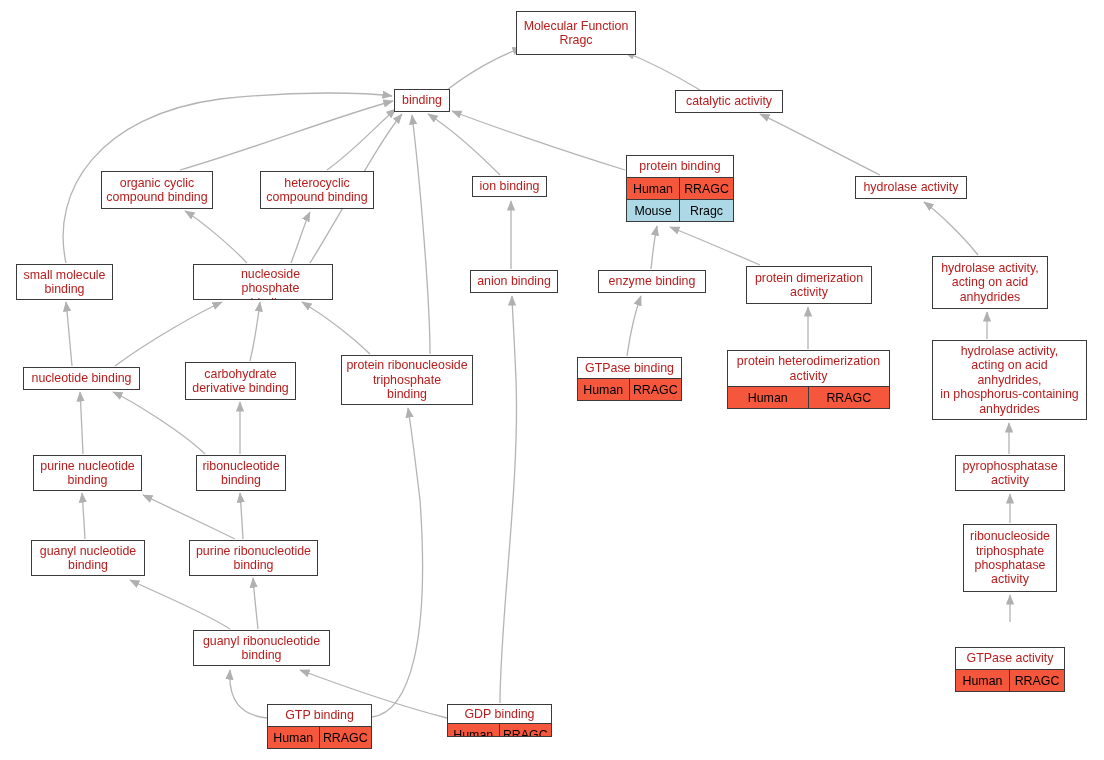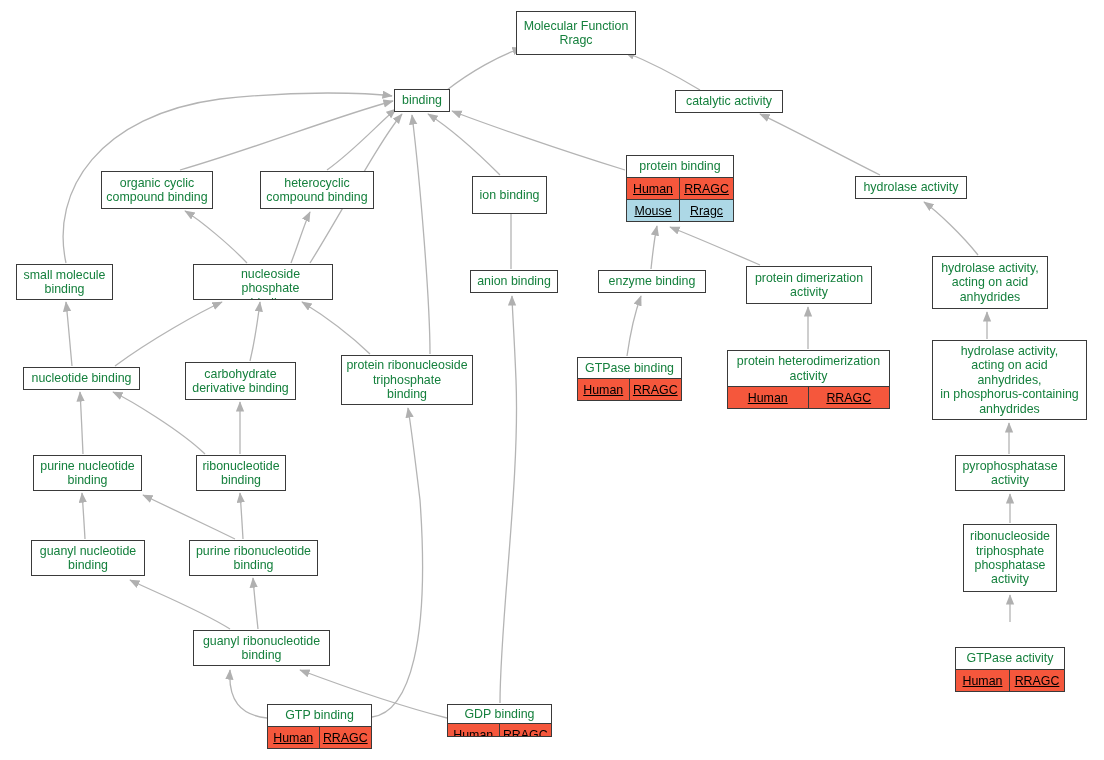"Molecular Function" .go-title { color: #15803d -> #b91c1c }
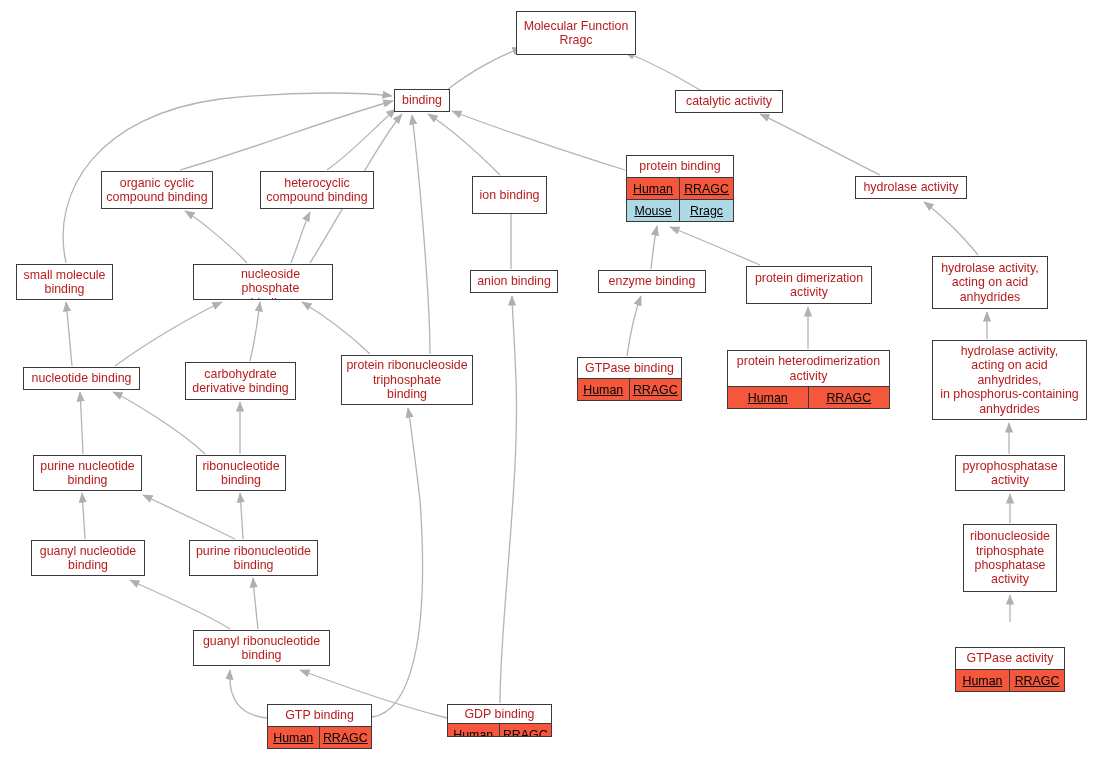"ion binding" div.go-node { height: 38px -> 21px }
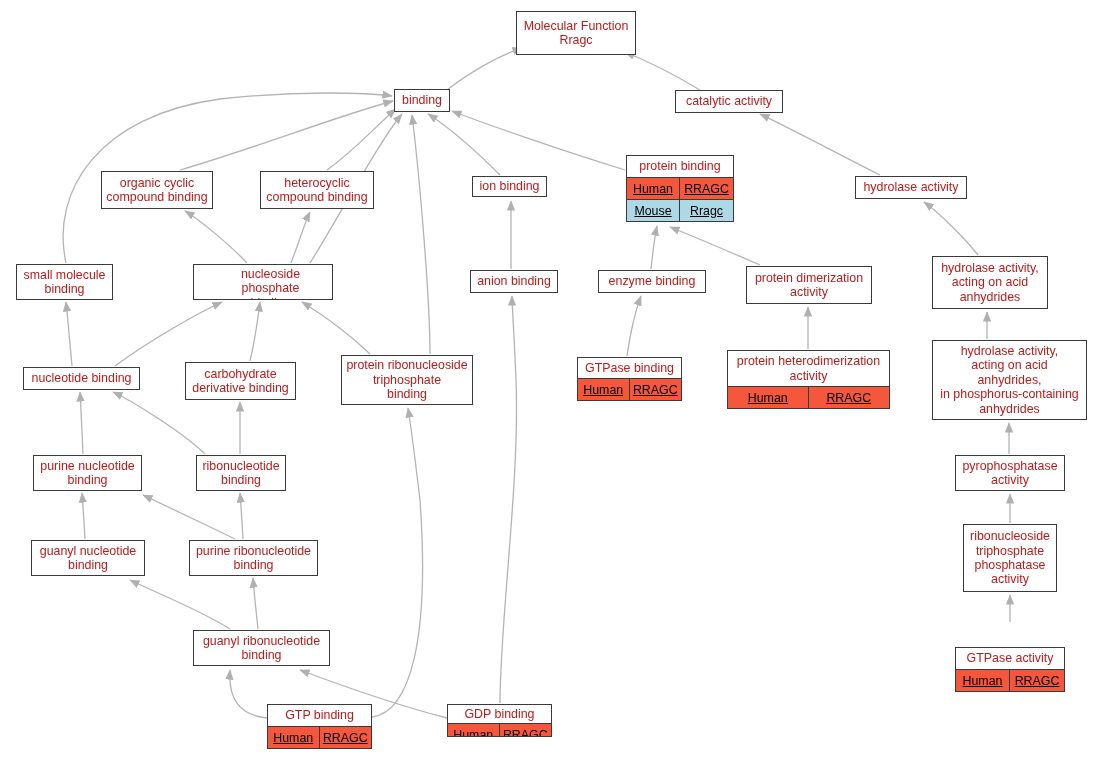"Human" .go-annocell { text-decoration: underline -> none }
